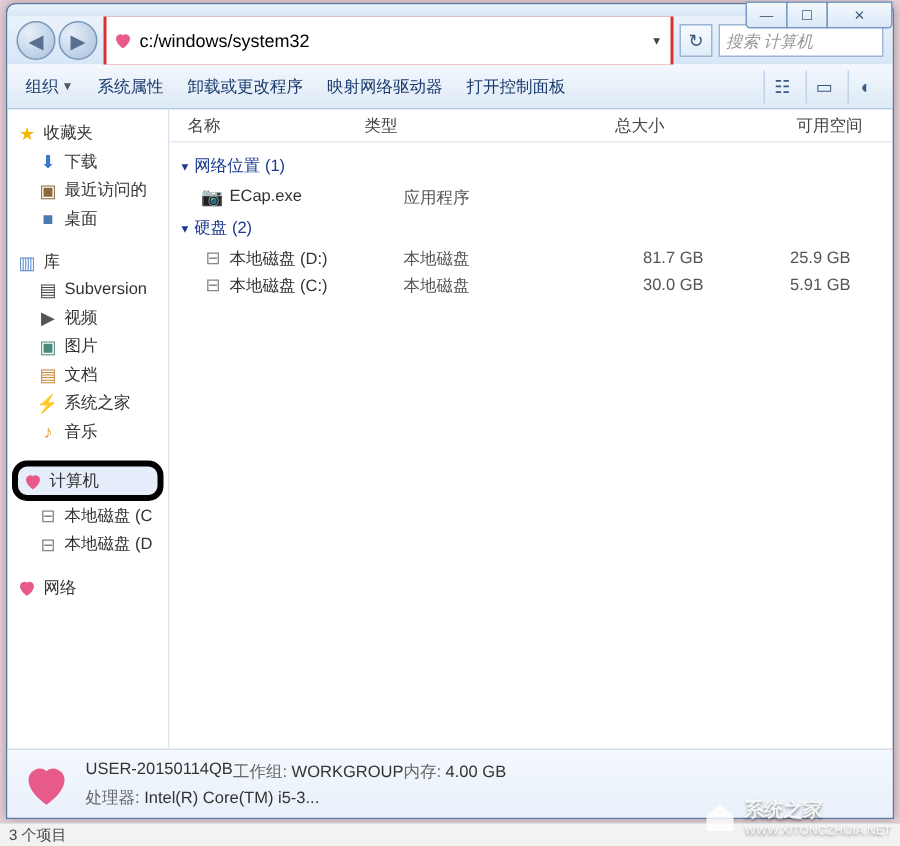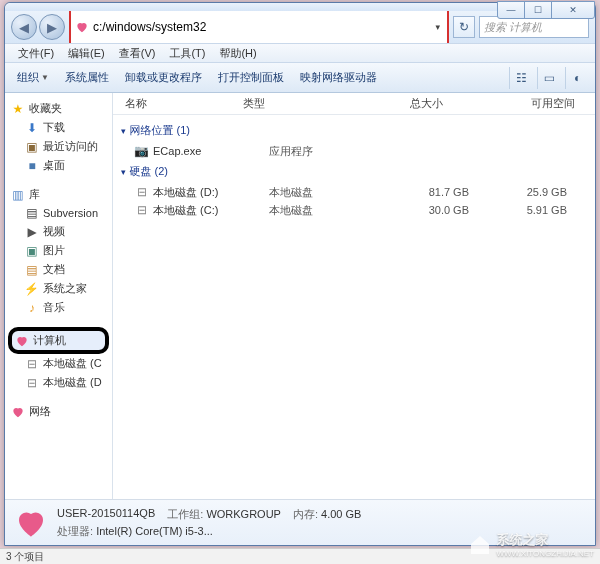"文件(F)" div.menubar { html: <div> <span>文件(F)</span> <span>编辑(E)</span> <span>查看(V)</span> <span>工具(T)</span> <span>帮助(H)</span> </div> -> none }
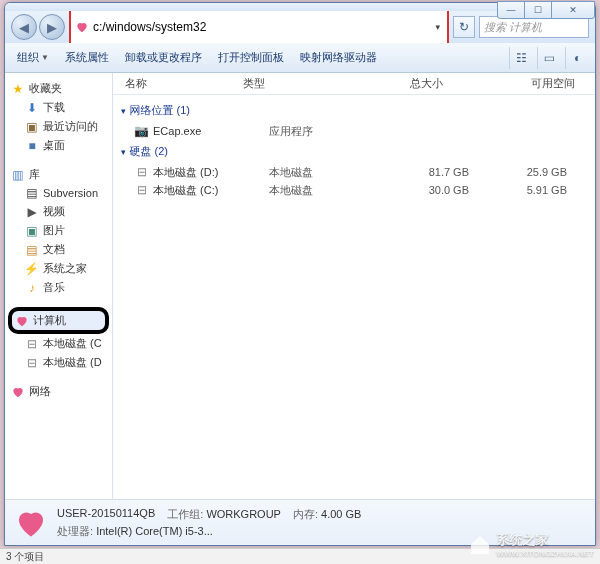"打开控制面板" div.toolitem { order: before "映射网络驱动器" -> after "映射网络驱动器" }
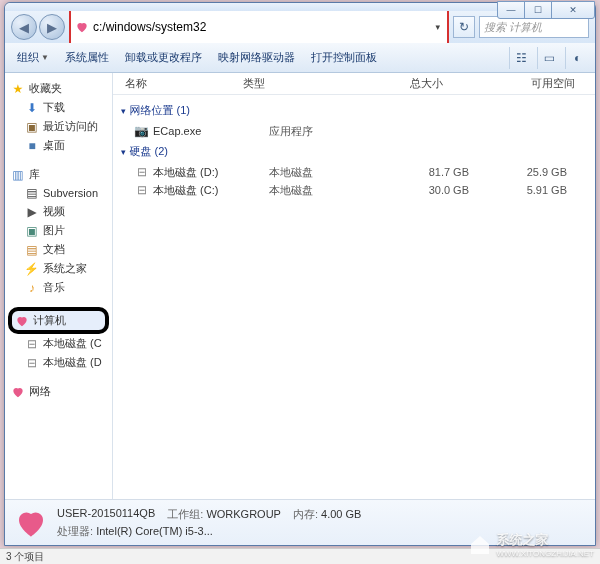"USER-20150114QB" .details .line { gap: 12px -> none }
